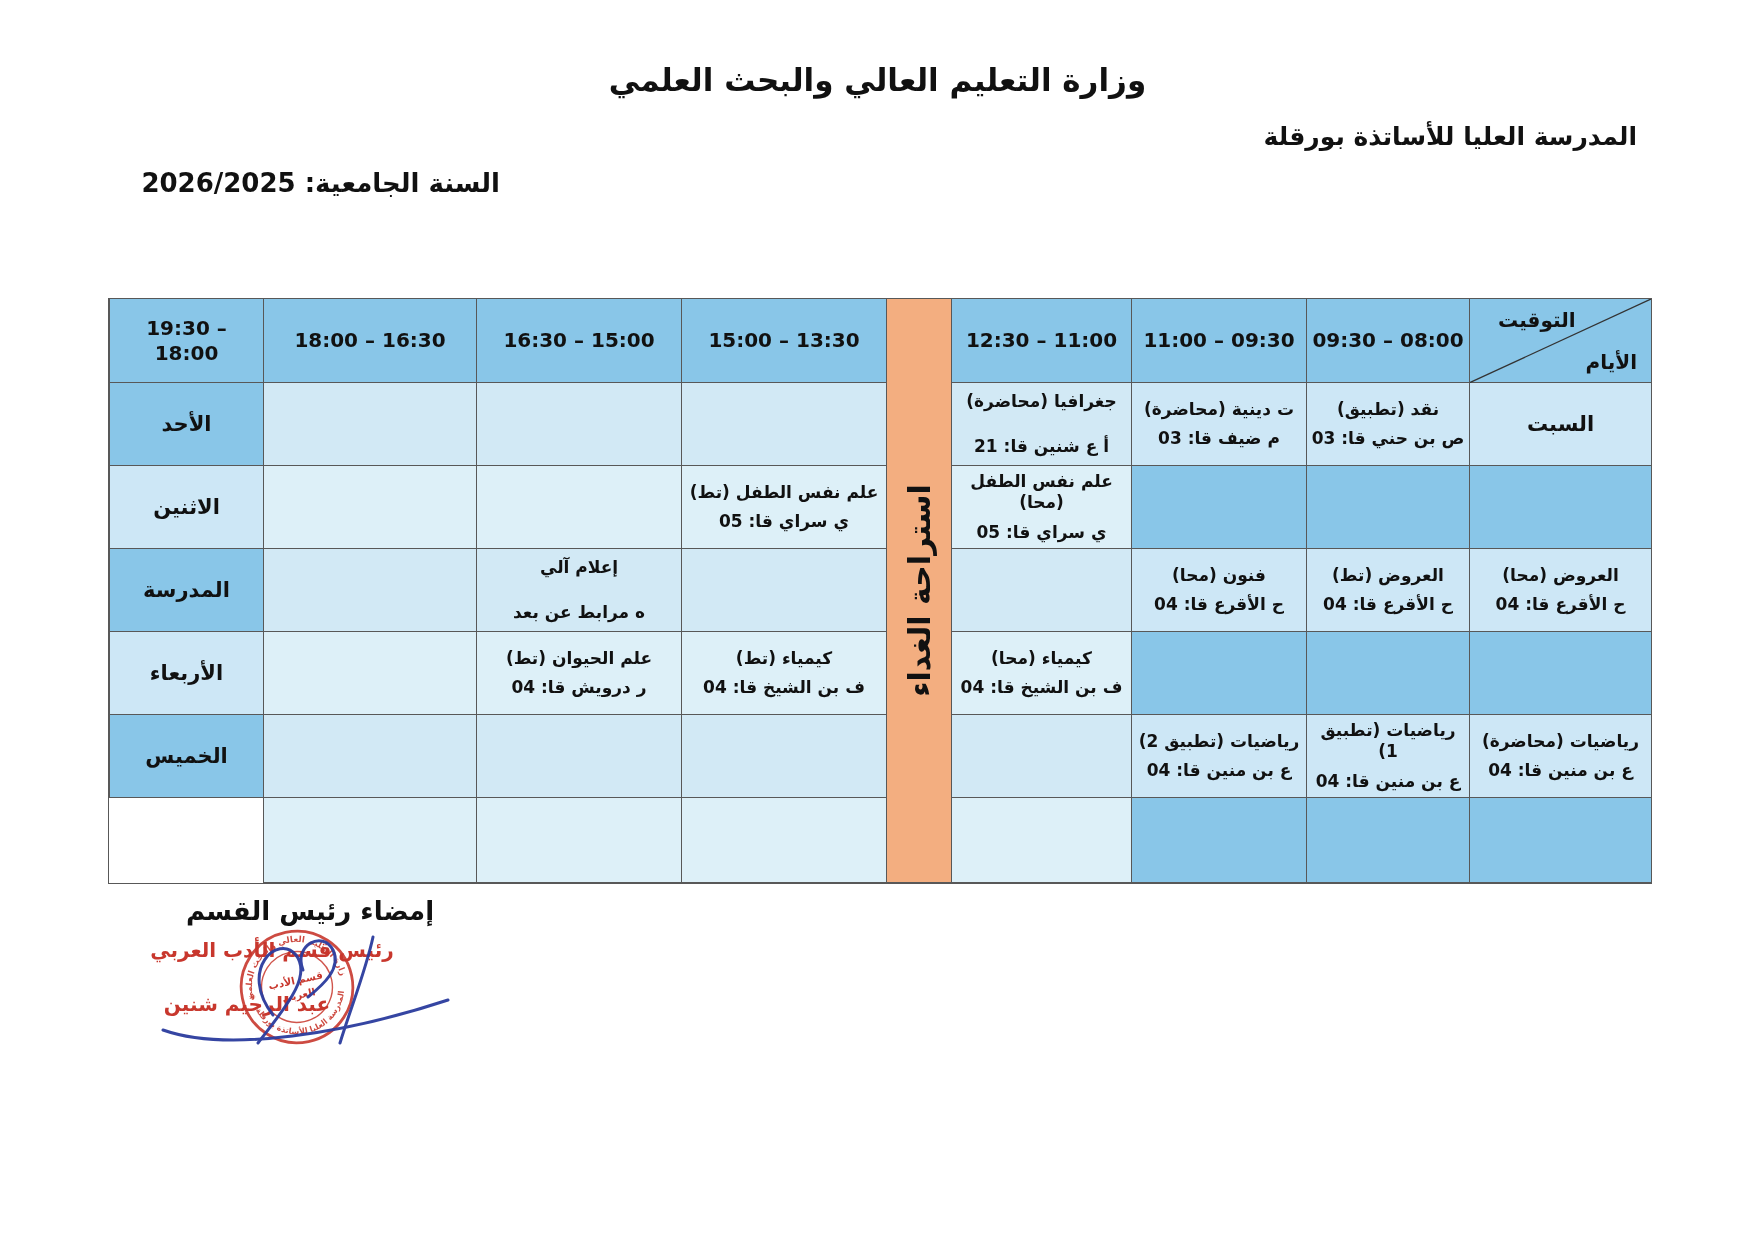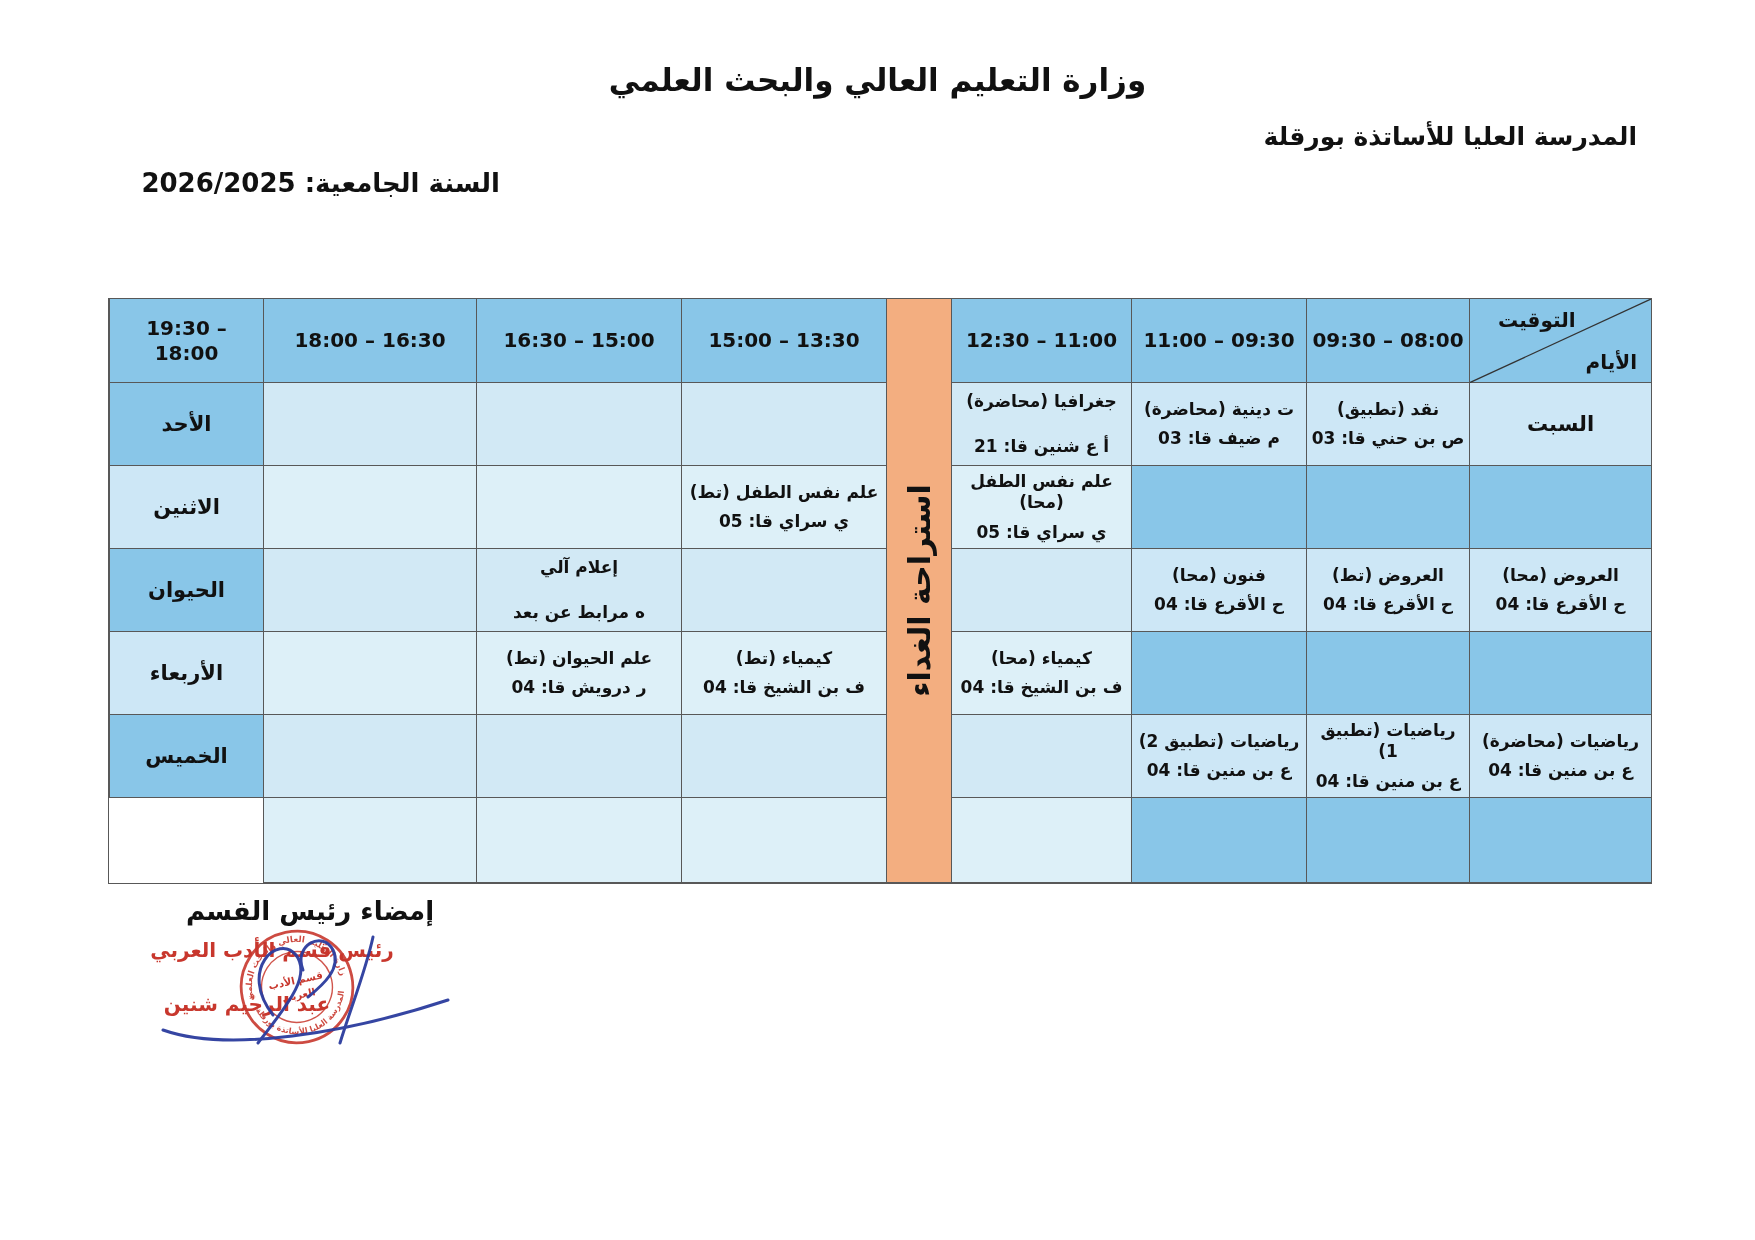"الحيوان" div.cell { text: الحيوان -> المدرسة }
